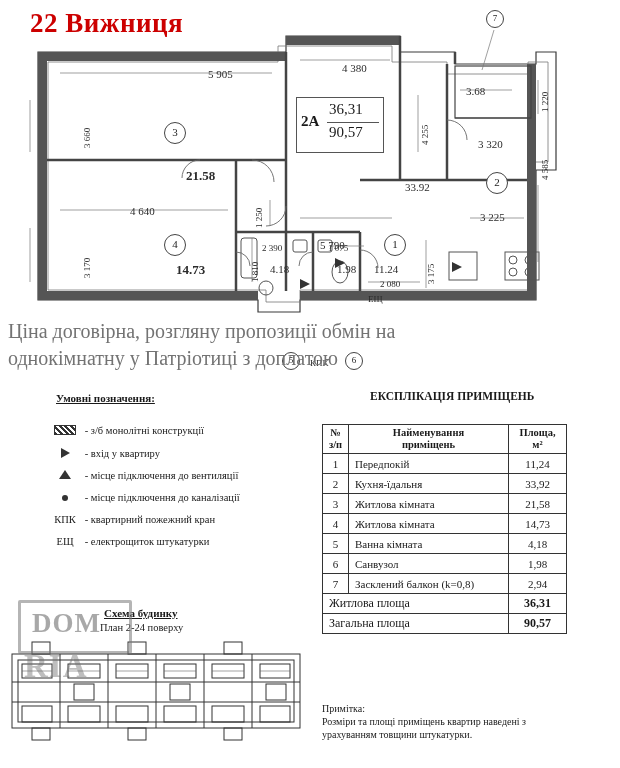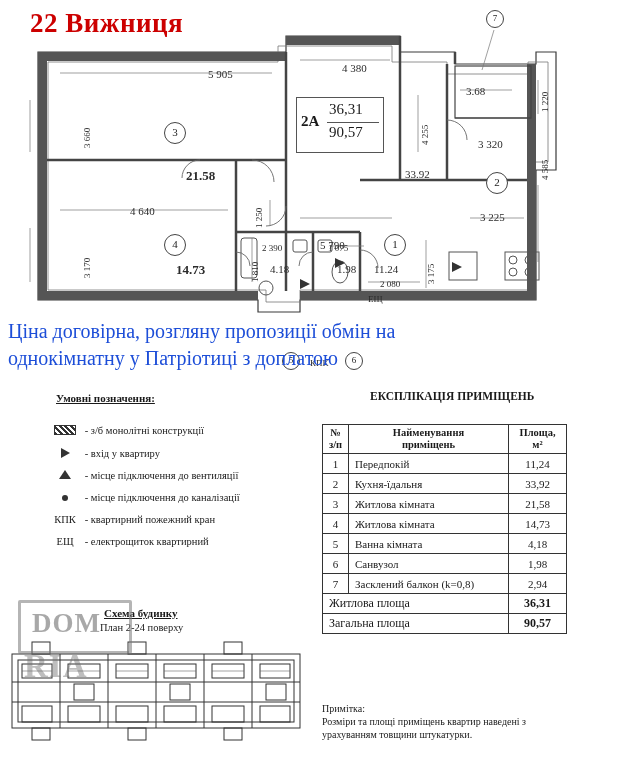"33.92" div.abs { top: 168px -> 181px }
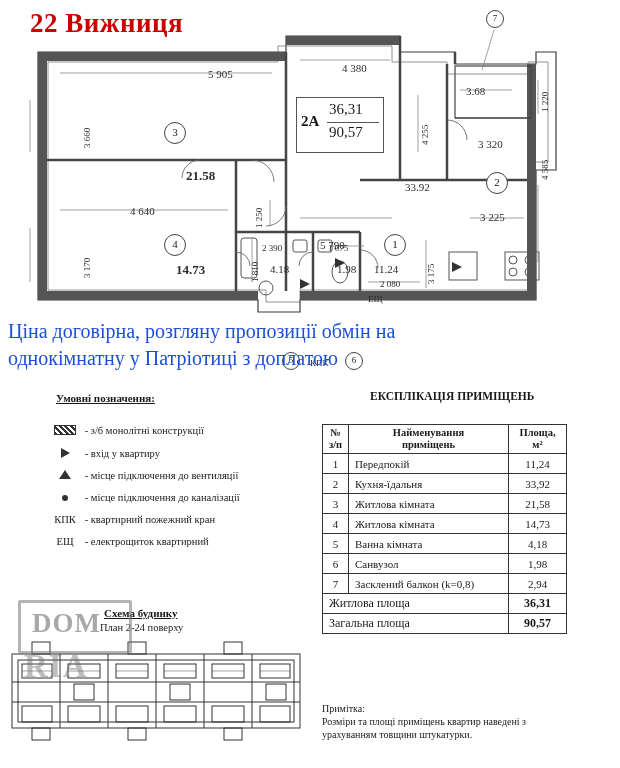"Ціна договірна, розгляну пропозиції" #ad-text { color: #1d4ed8 -> #737373 }
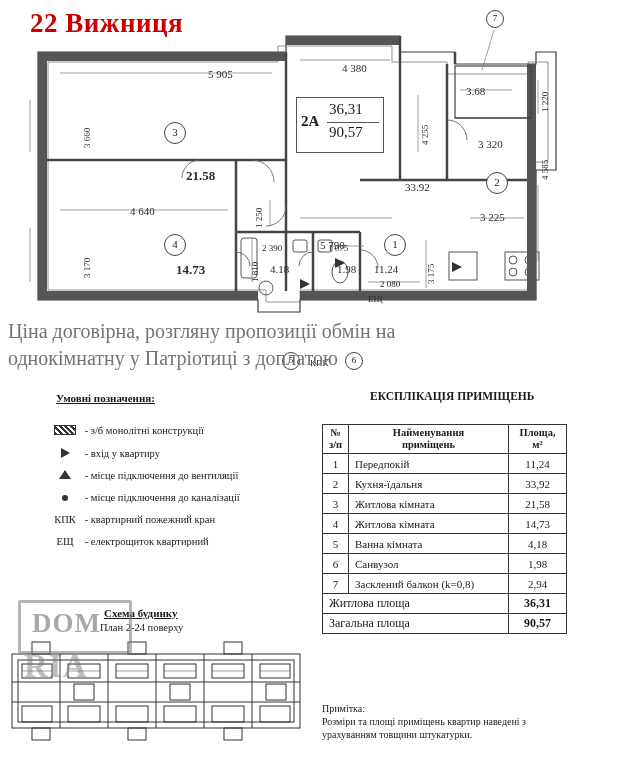"- електрощиток квартирний" span.txt { text: квартирний -> штукатурки }
